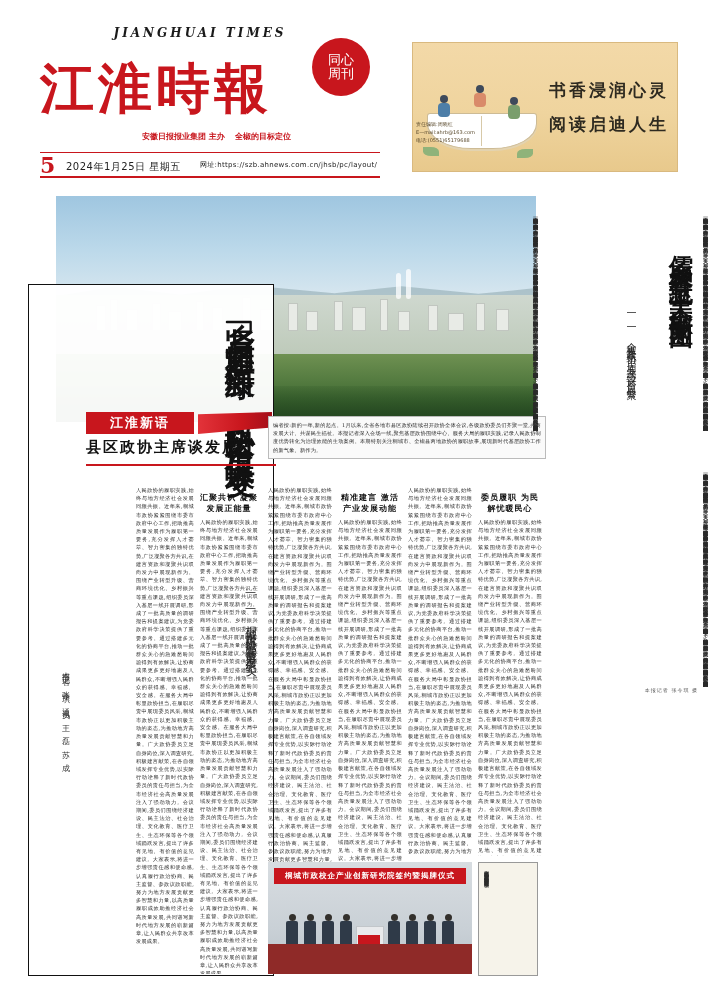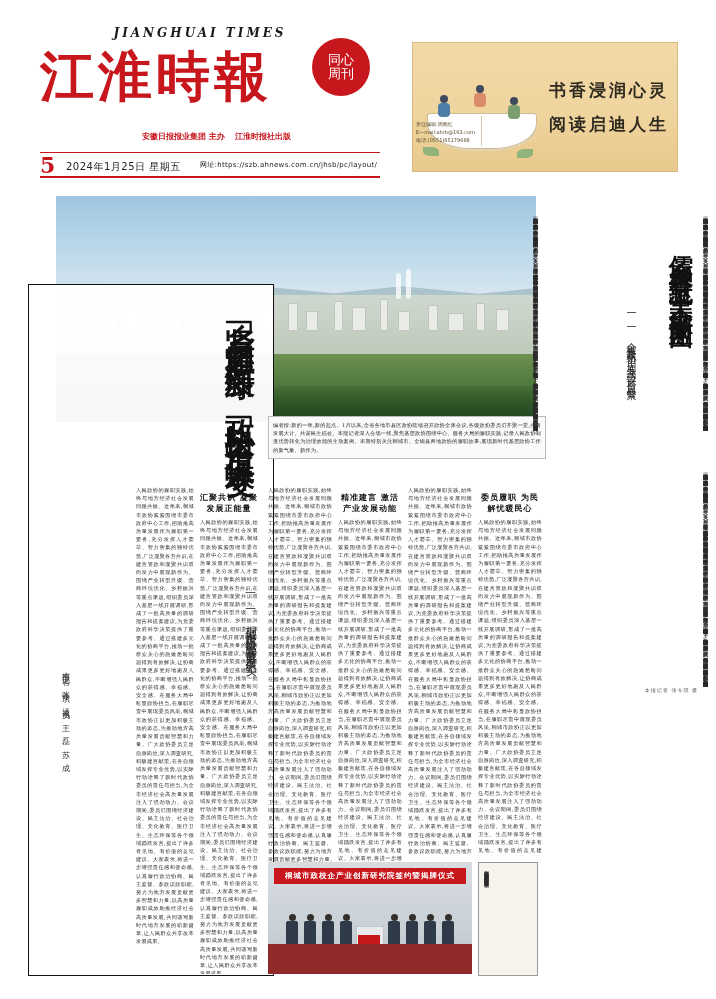"江淮時報" .mh-title { margin-top: 8px -> 20px }
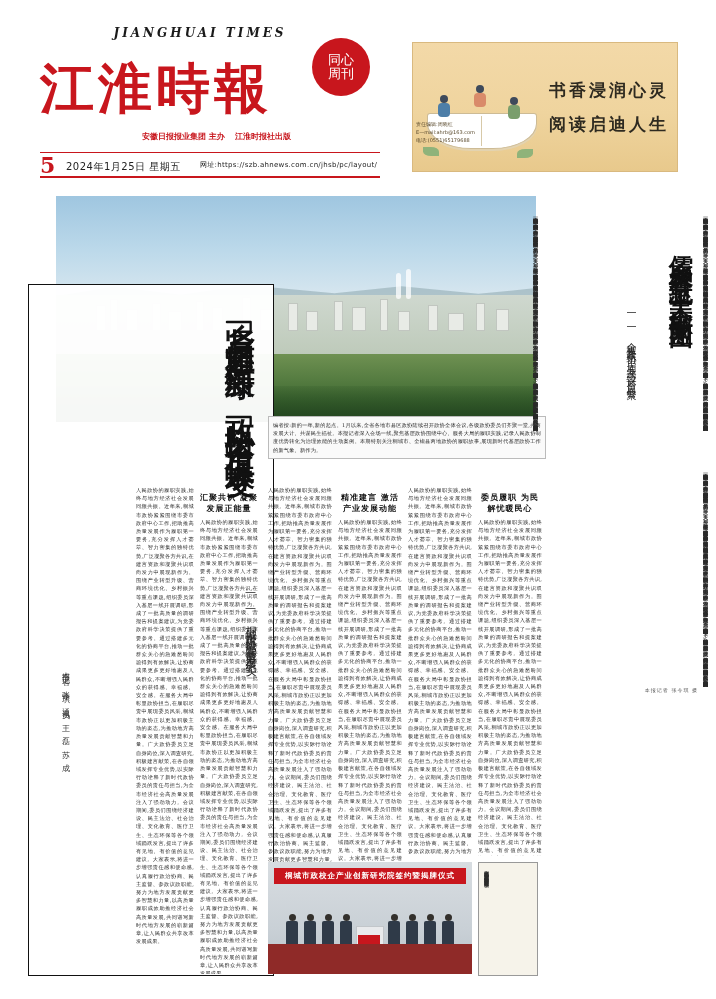"江淮时报社出版" span.red { text: 江淮时报社出版 -> 全椒的目标定位 }
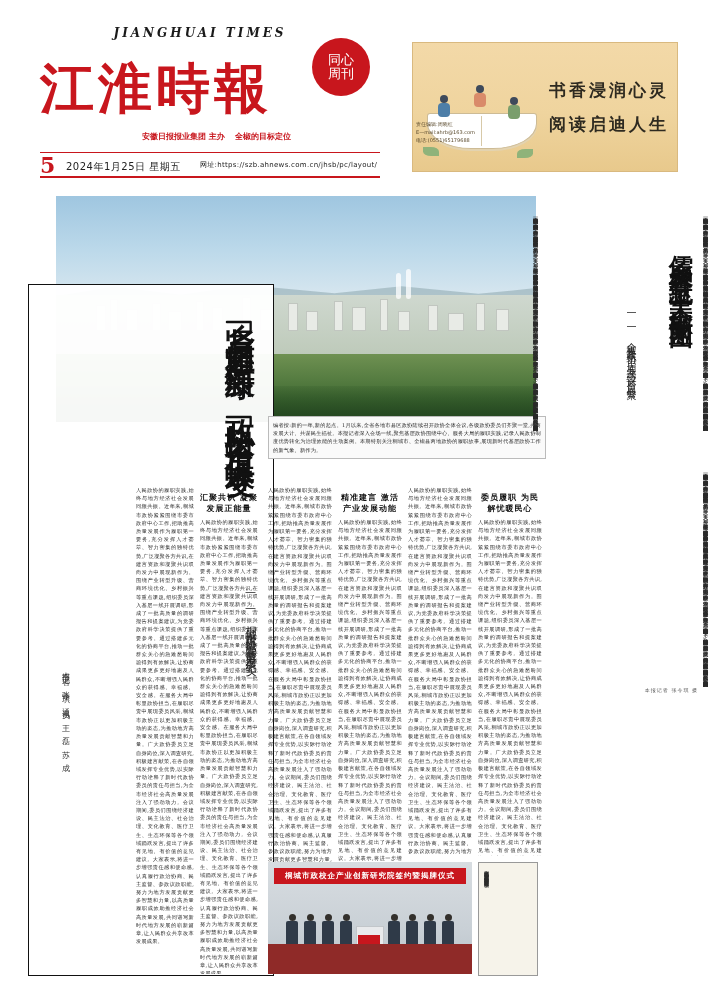"江淮新语" div.xinyu { html: none -> <div> <div>江淮新语</div> <div></div> <div>县区政协主席谈发展</div> <div></div> </div> }
